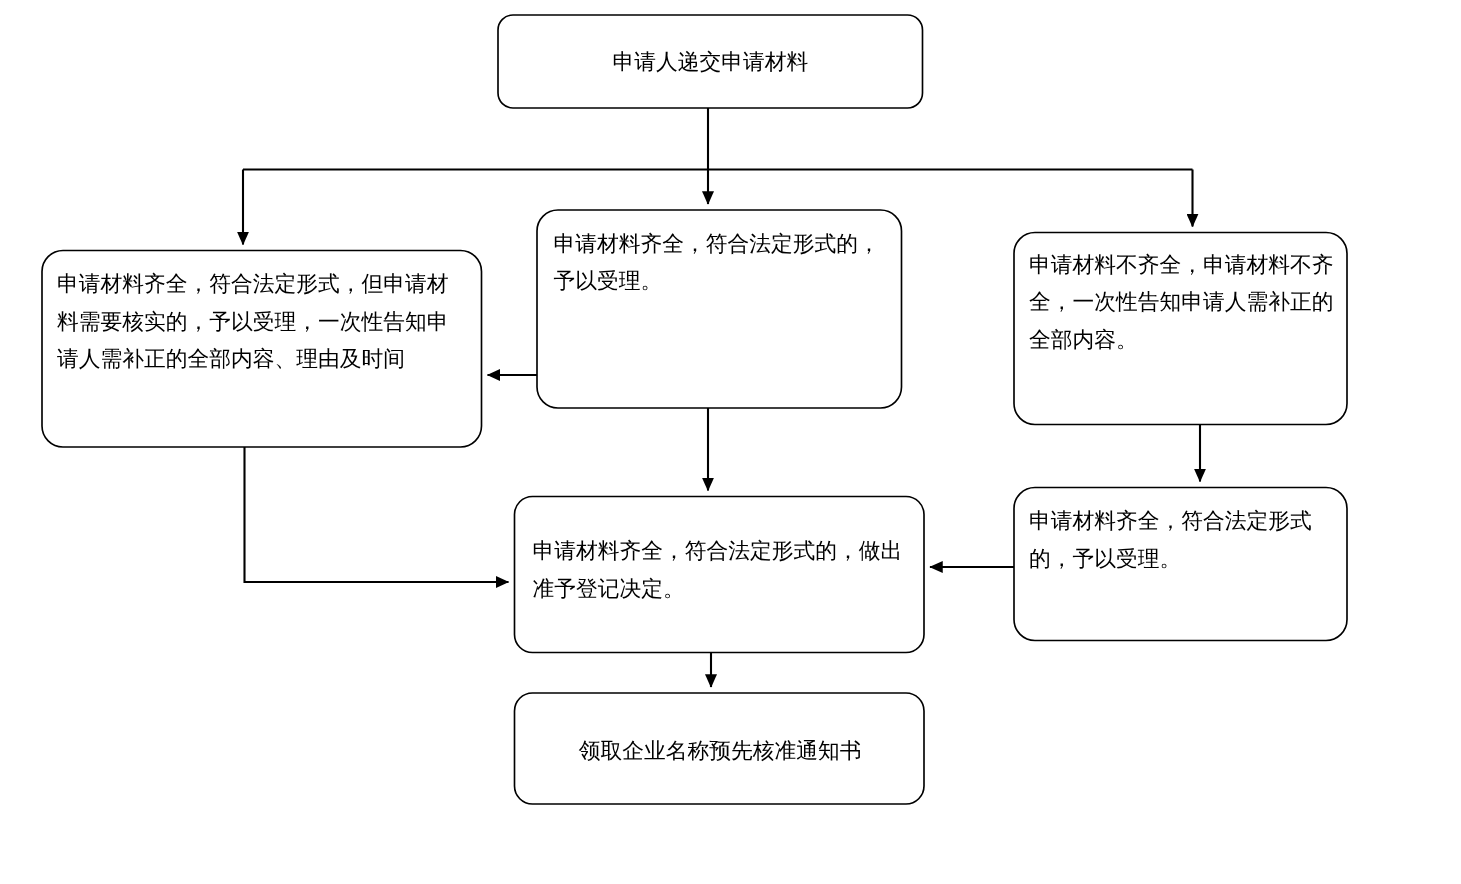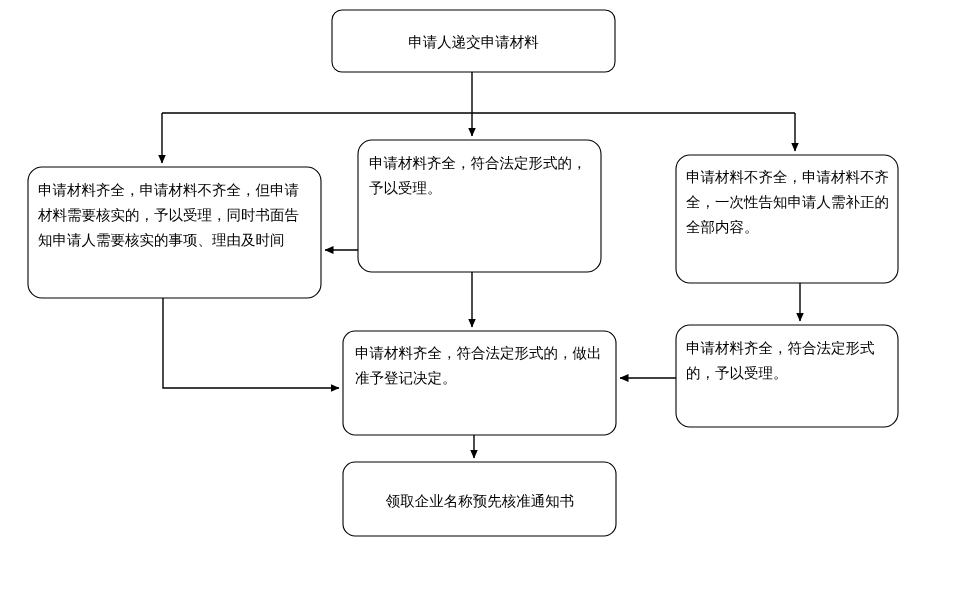"申请材料齐全，申请材料不齐全，但申请材料需要核实的，予以受理，同时书面告知申请人" div.node-text { text: 申请材料不齐全，但申请材料需要核实的，予以受理，同时书面告知申请人需要核实的事项 -> 符合法定形式，但申请材料需要核实的，予以受理，一次性告知申请人需补正的全部内容 }
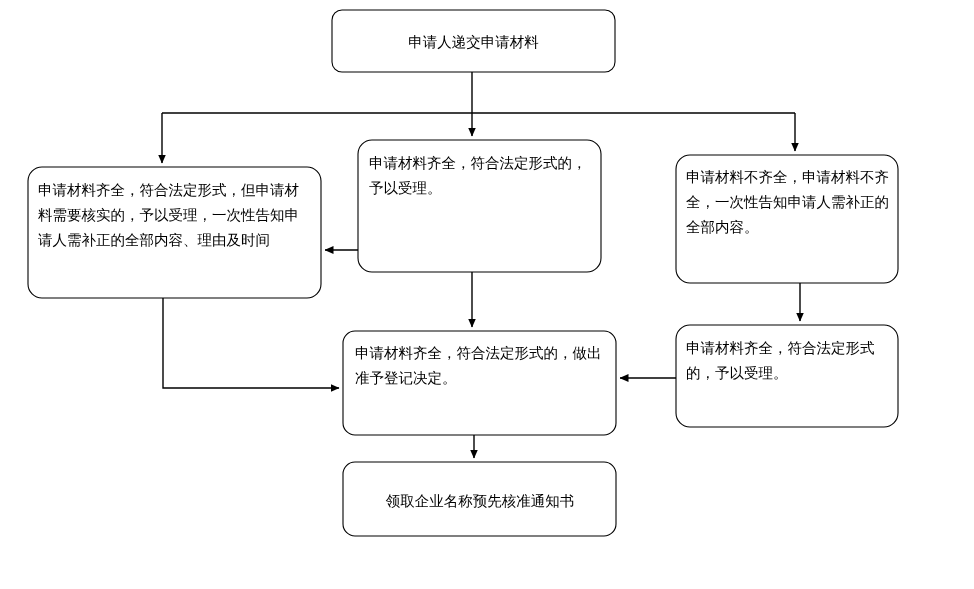"申请材料齐全，符合法定形式的，做出准予登记决定。" div.node-text { top: 341px -> 356px }
